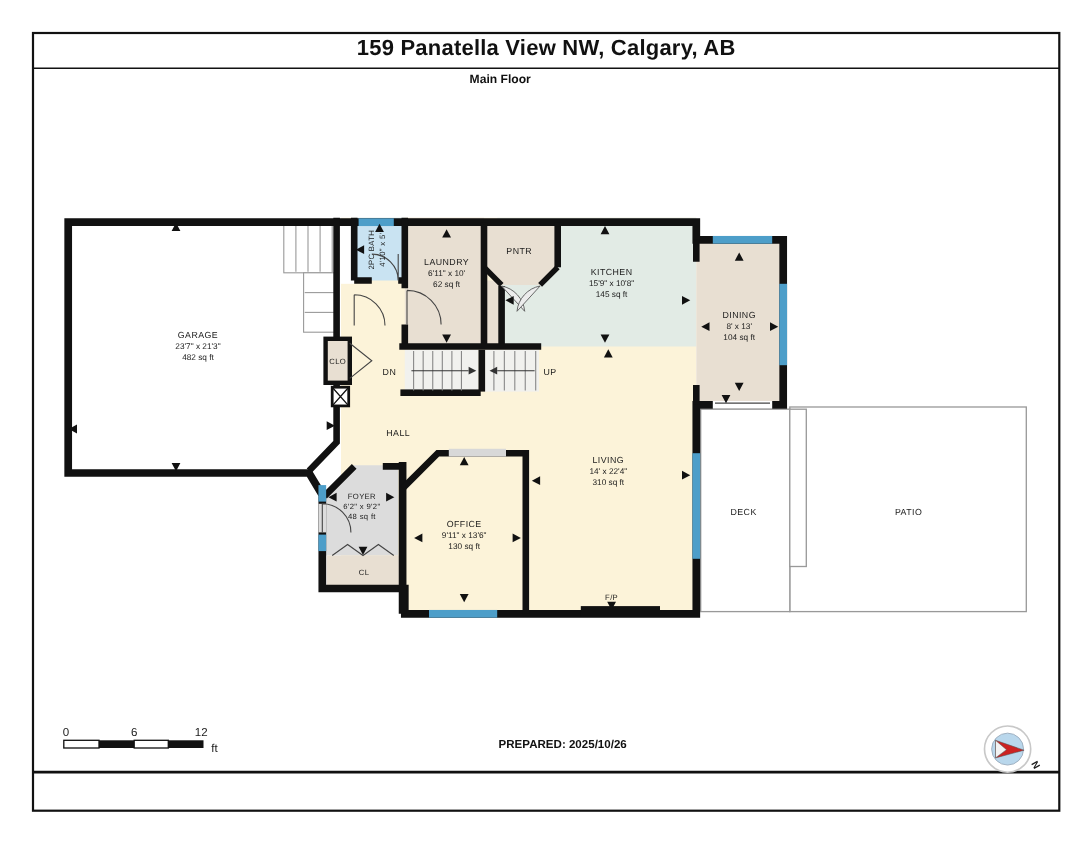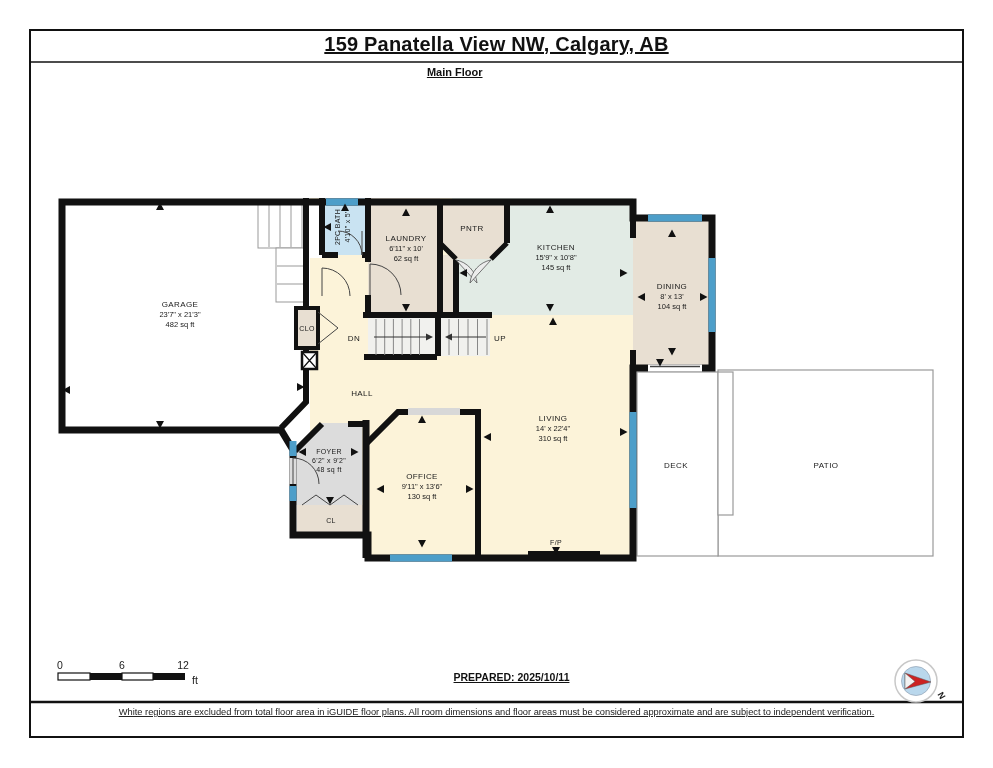"159 Panatella View NW, Calgary," .abs { text-decoration: underline -> none }
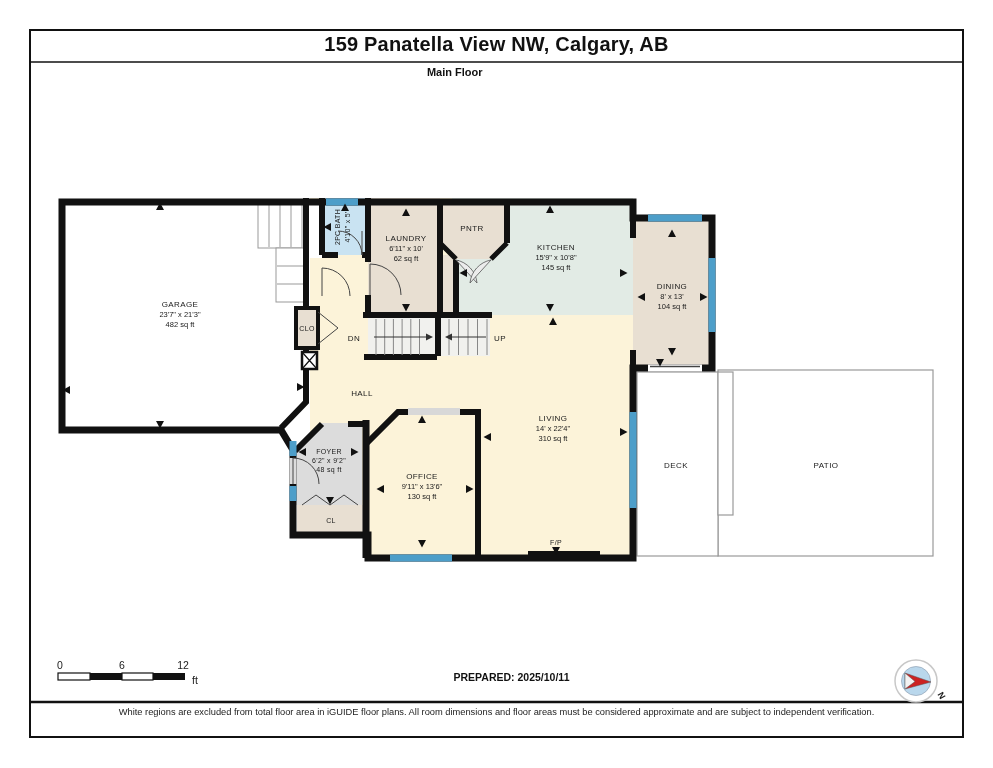"PREPARED: 2025/10/11" div.abs { text: 2025/10/11 -> 2025/10/26 }
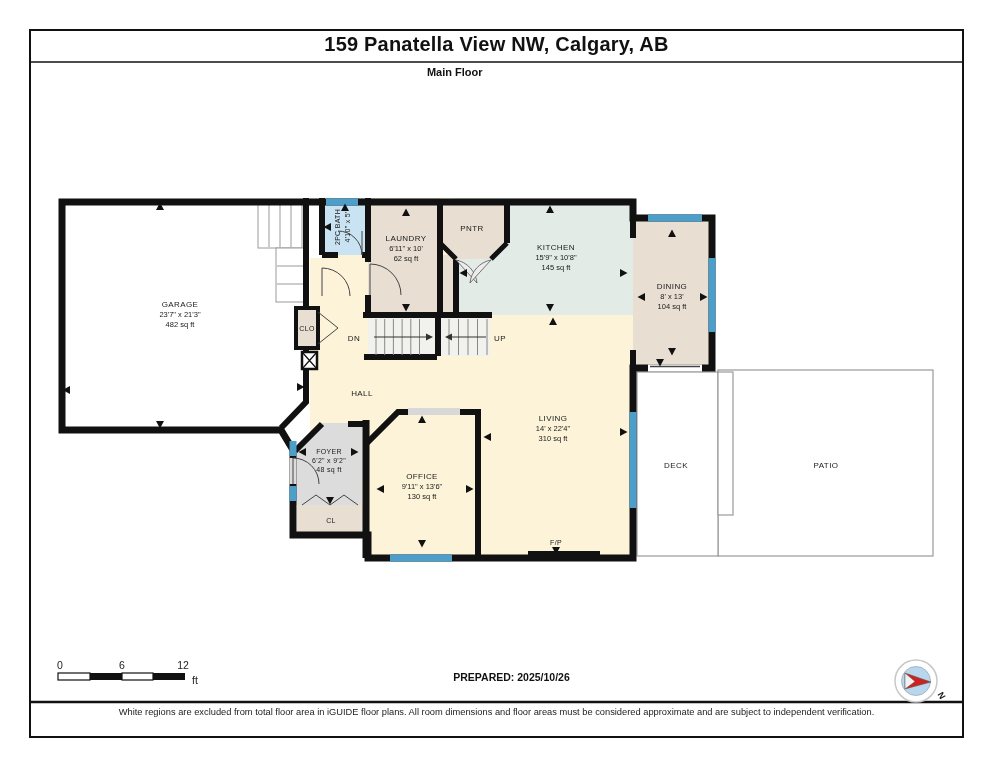"White regions are excluded from" div.abs { html: <div>White regions are excluded from total floor area in iGUIDE floor plans. All room dimensions and floor areas must be considered approximate and are subject to independent verification.</div> -> none }
